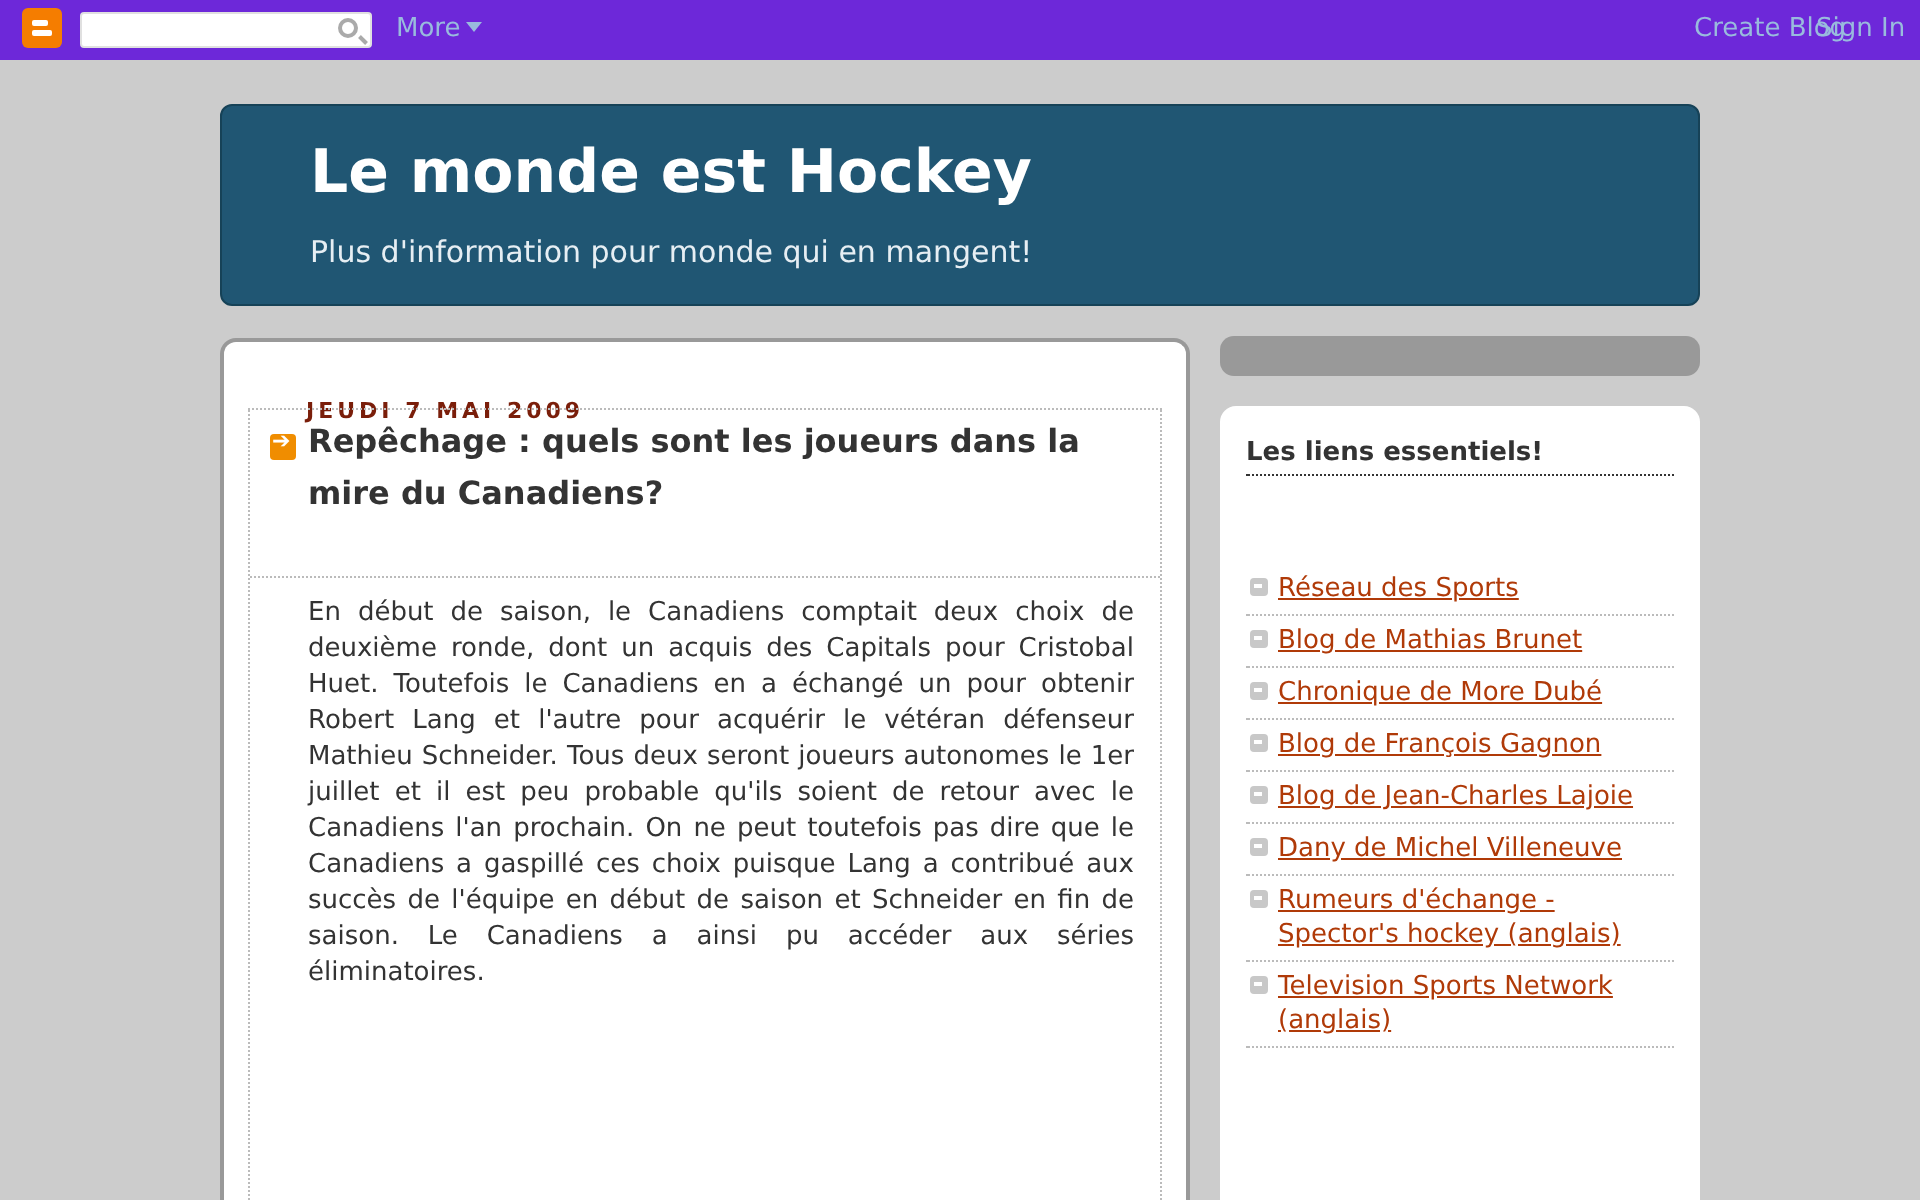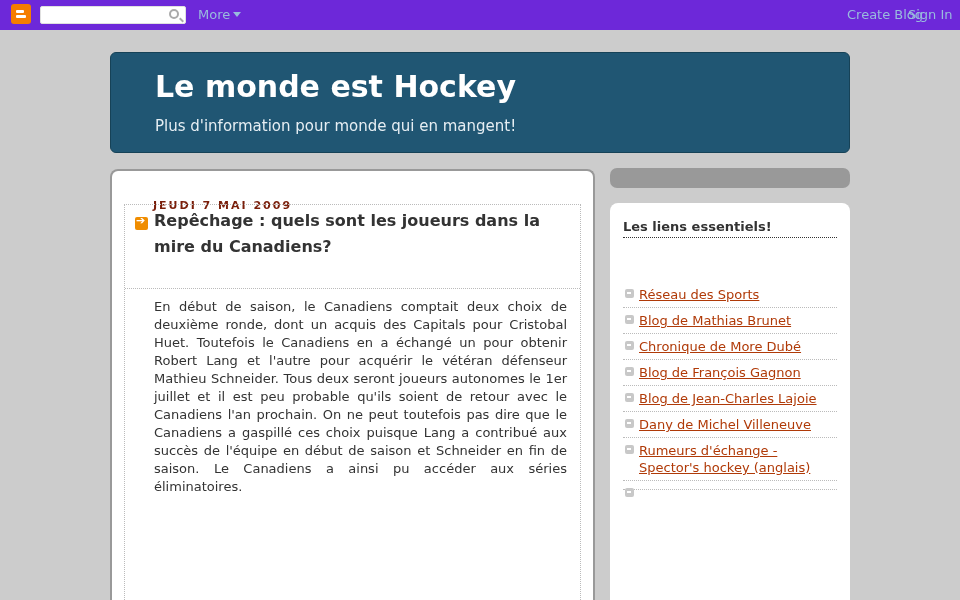"Television Sports Network (anglais)" a { html: none -> <a>Television Sports Network (anglais)</a> }
